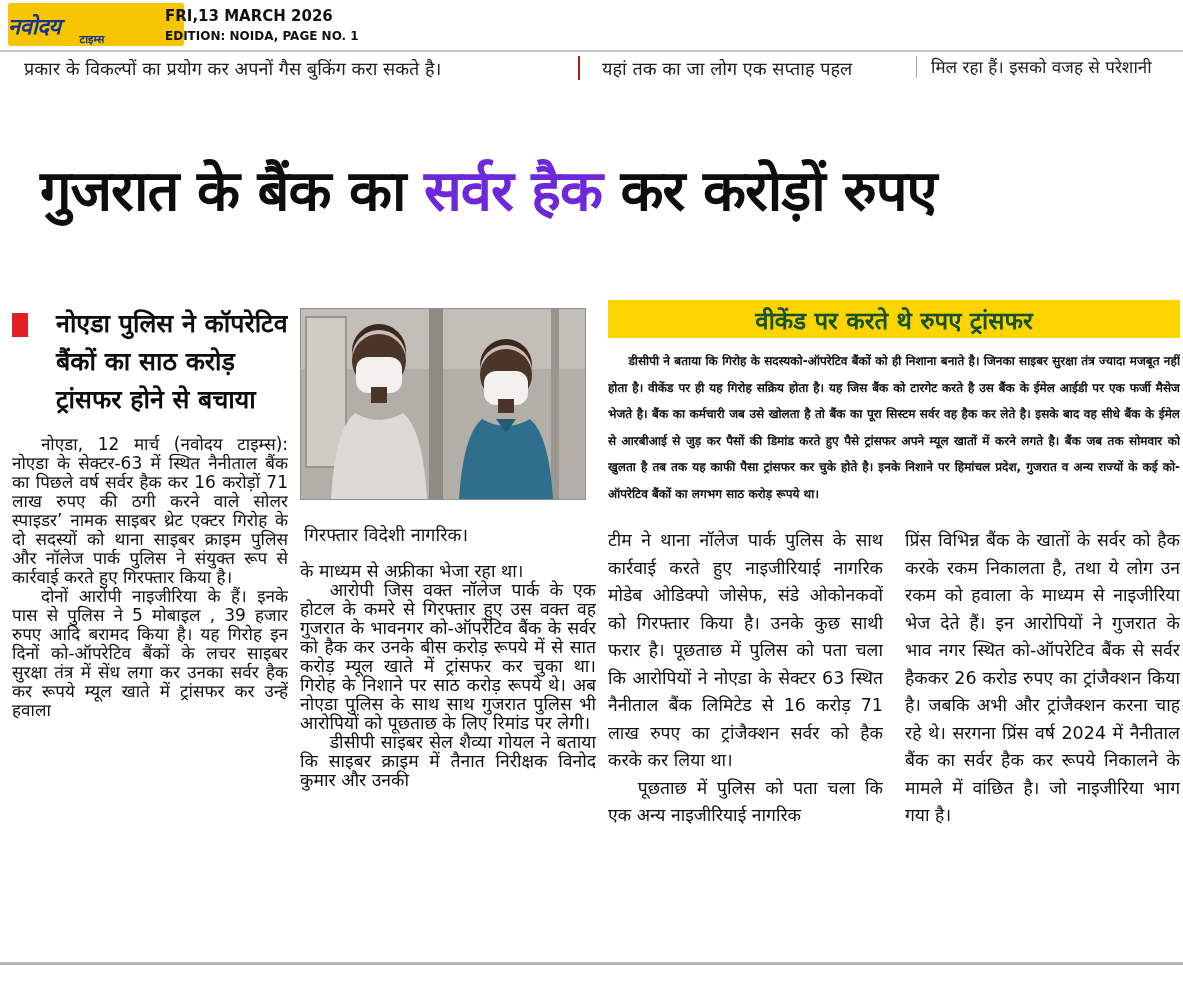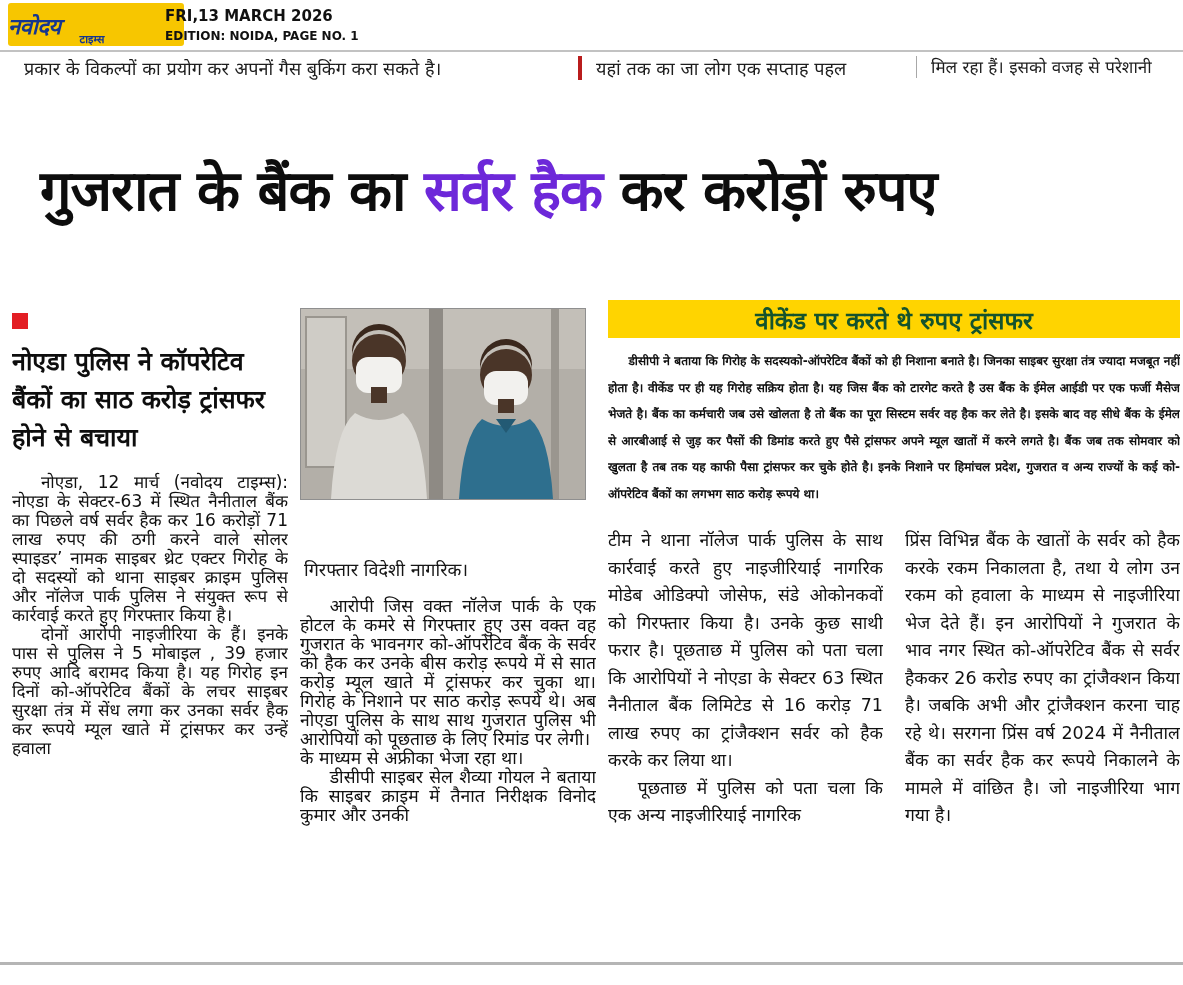"यहां तक का जा लोग" .frag-mid { border-left: 4px solid #b91c1c -> 2px solid #b91c1c; padding-left: 14px -> 22px }
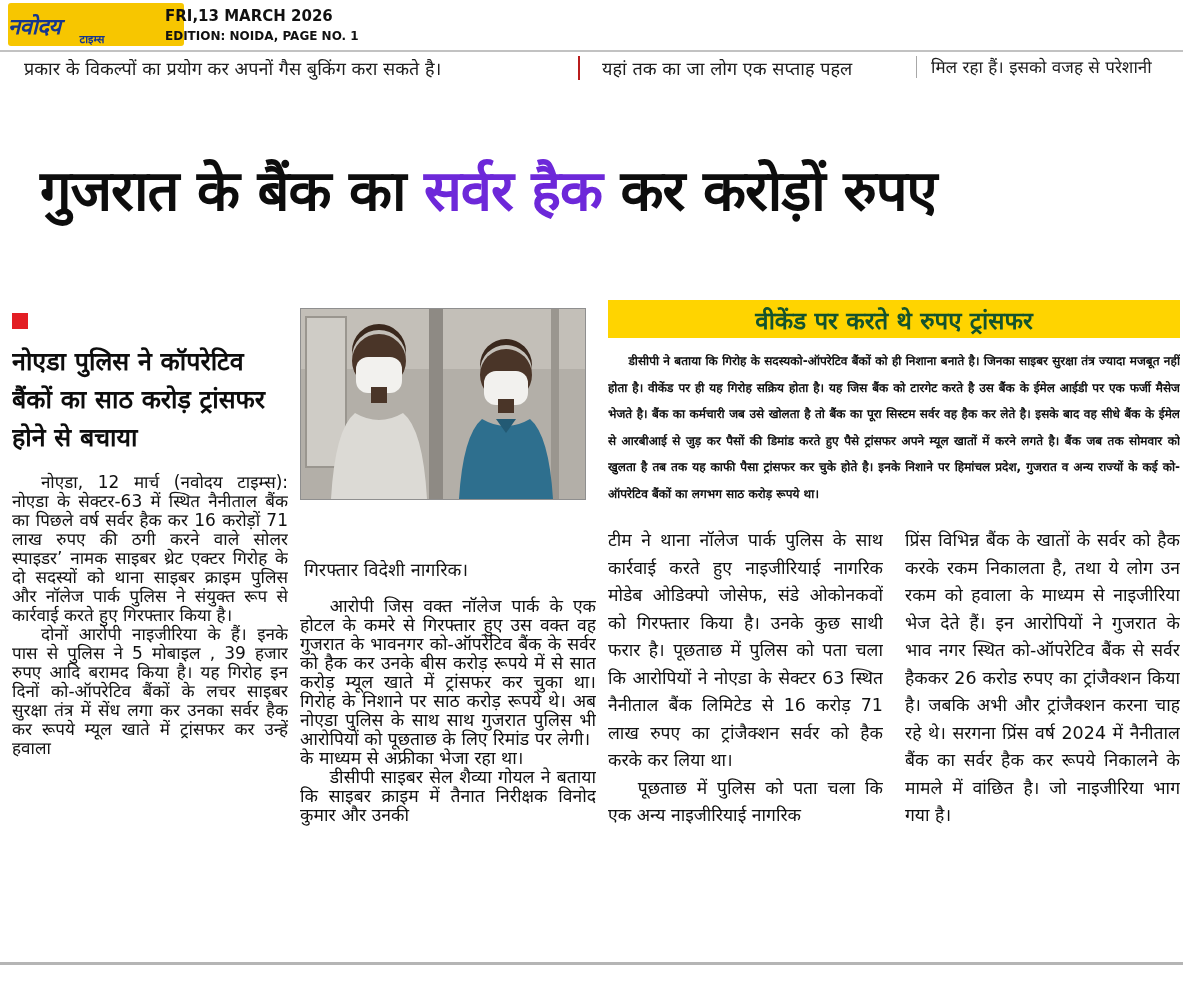"नोएडा पुलिस ने कॉपरेटिव बैंकों" .kicker-row { flex-direction: column -> none; gap: 14px -> 28px }
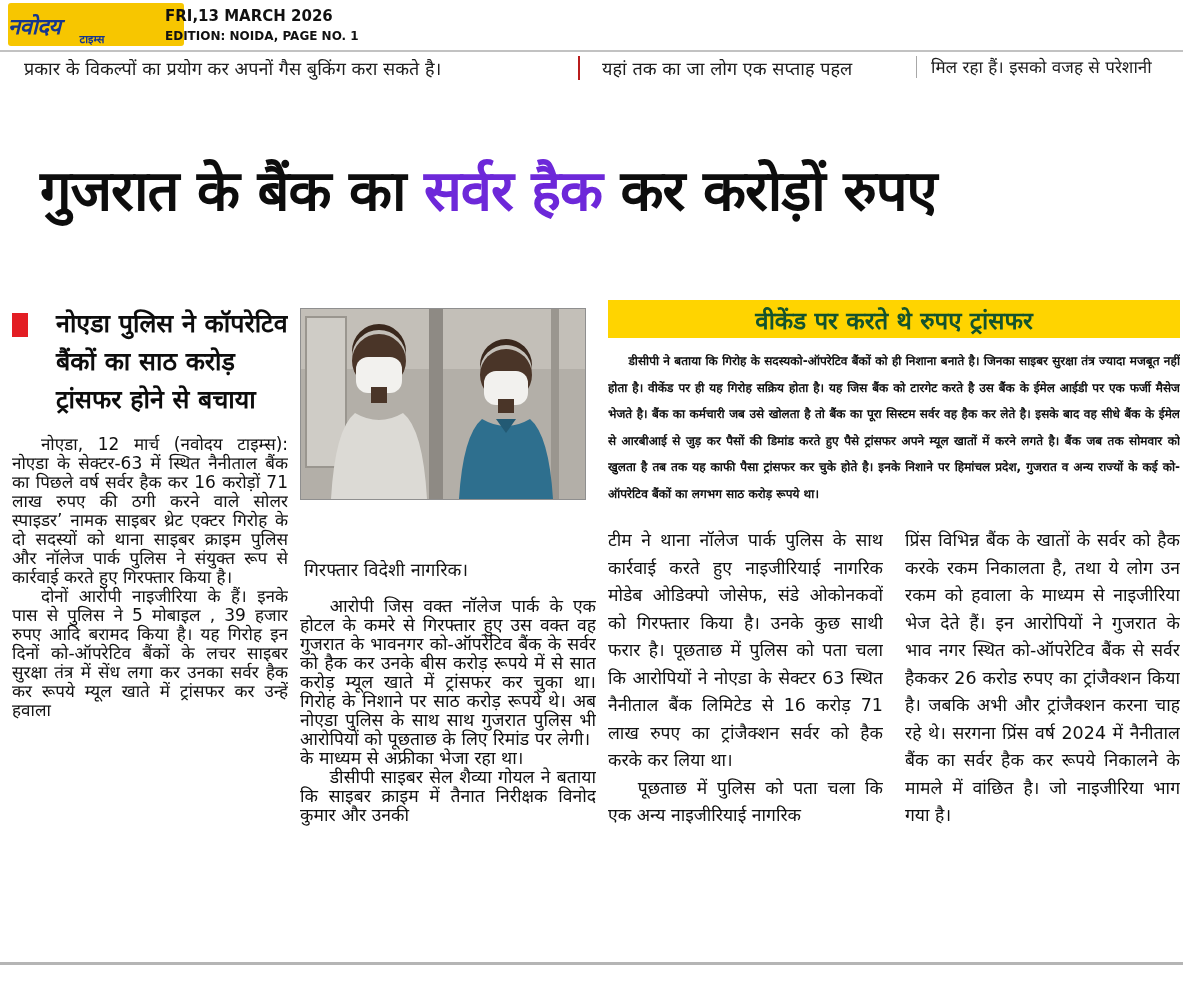"गिरफ्तार विदेशी नागरिक।" .caption { margin-top: 35px -> none }
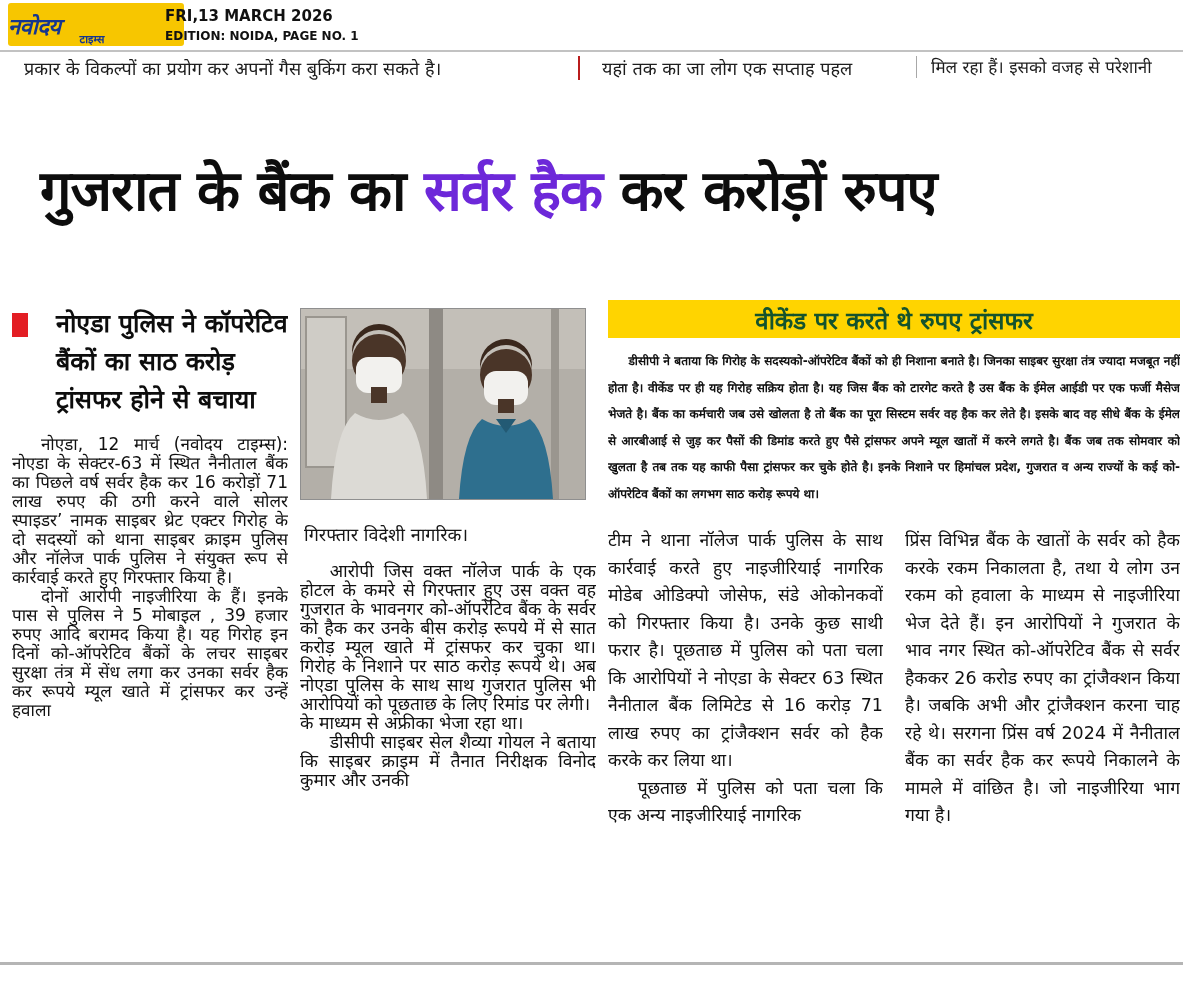"आरोपी जिस वक्त नॉलेज पार्क" p.para { order: before "के माध्यम से अफ्रीका भेजा" -> after "के माध्यम से अफ्रीका भेजा" }
